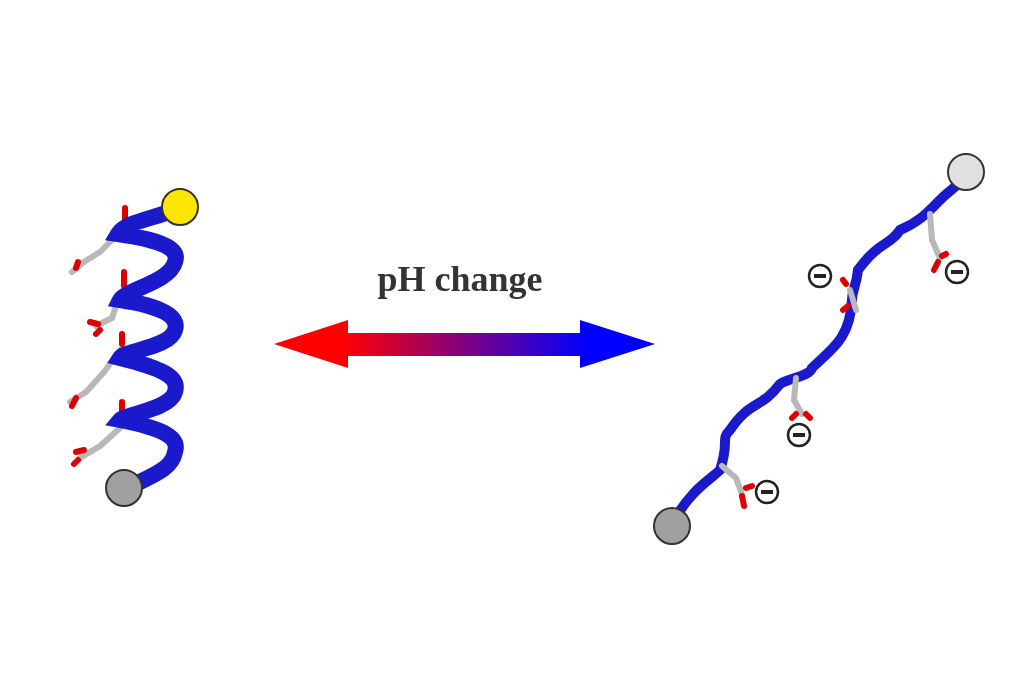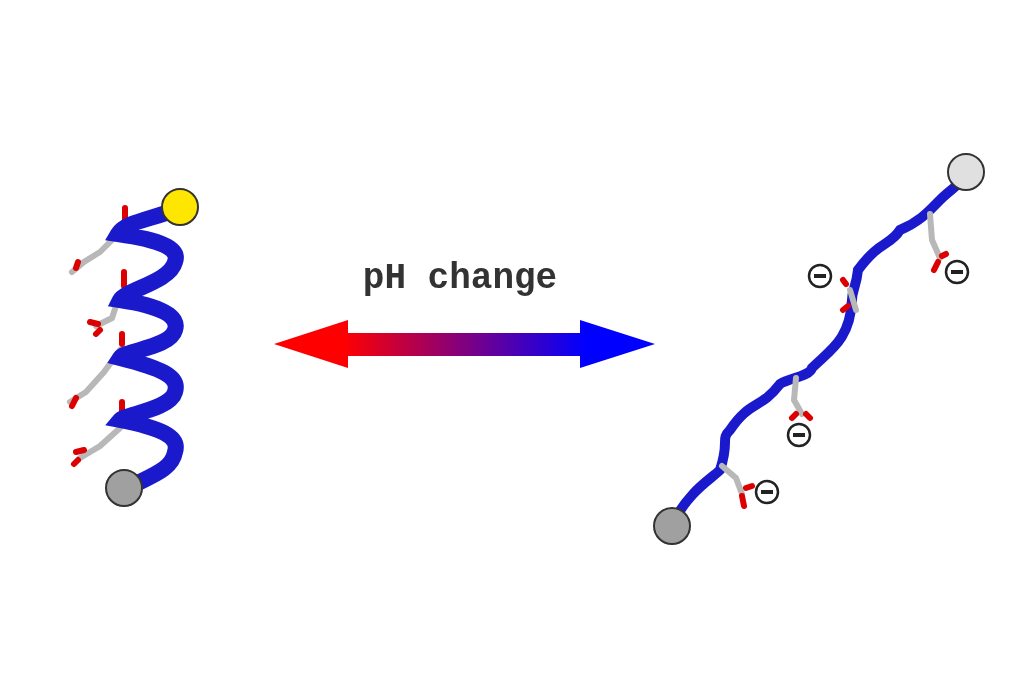"pH change" .label { font-family: Liberation Mono, monospace -> Liberation Serif, serif }
